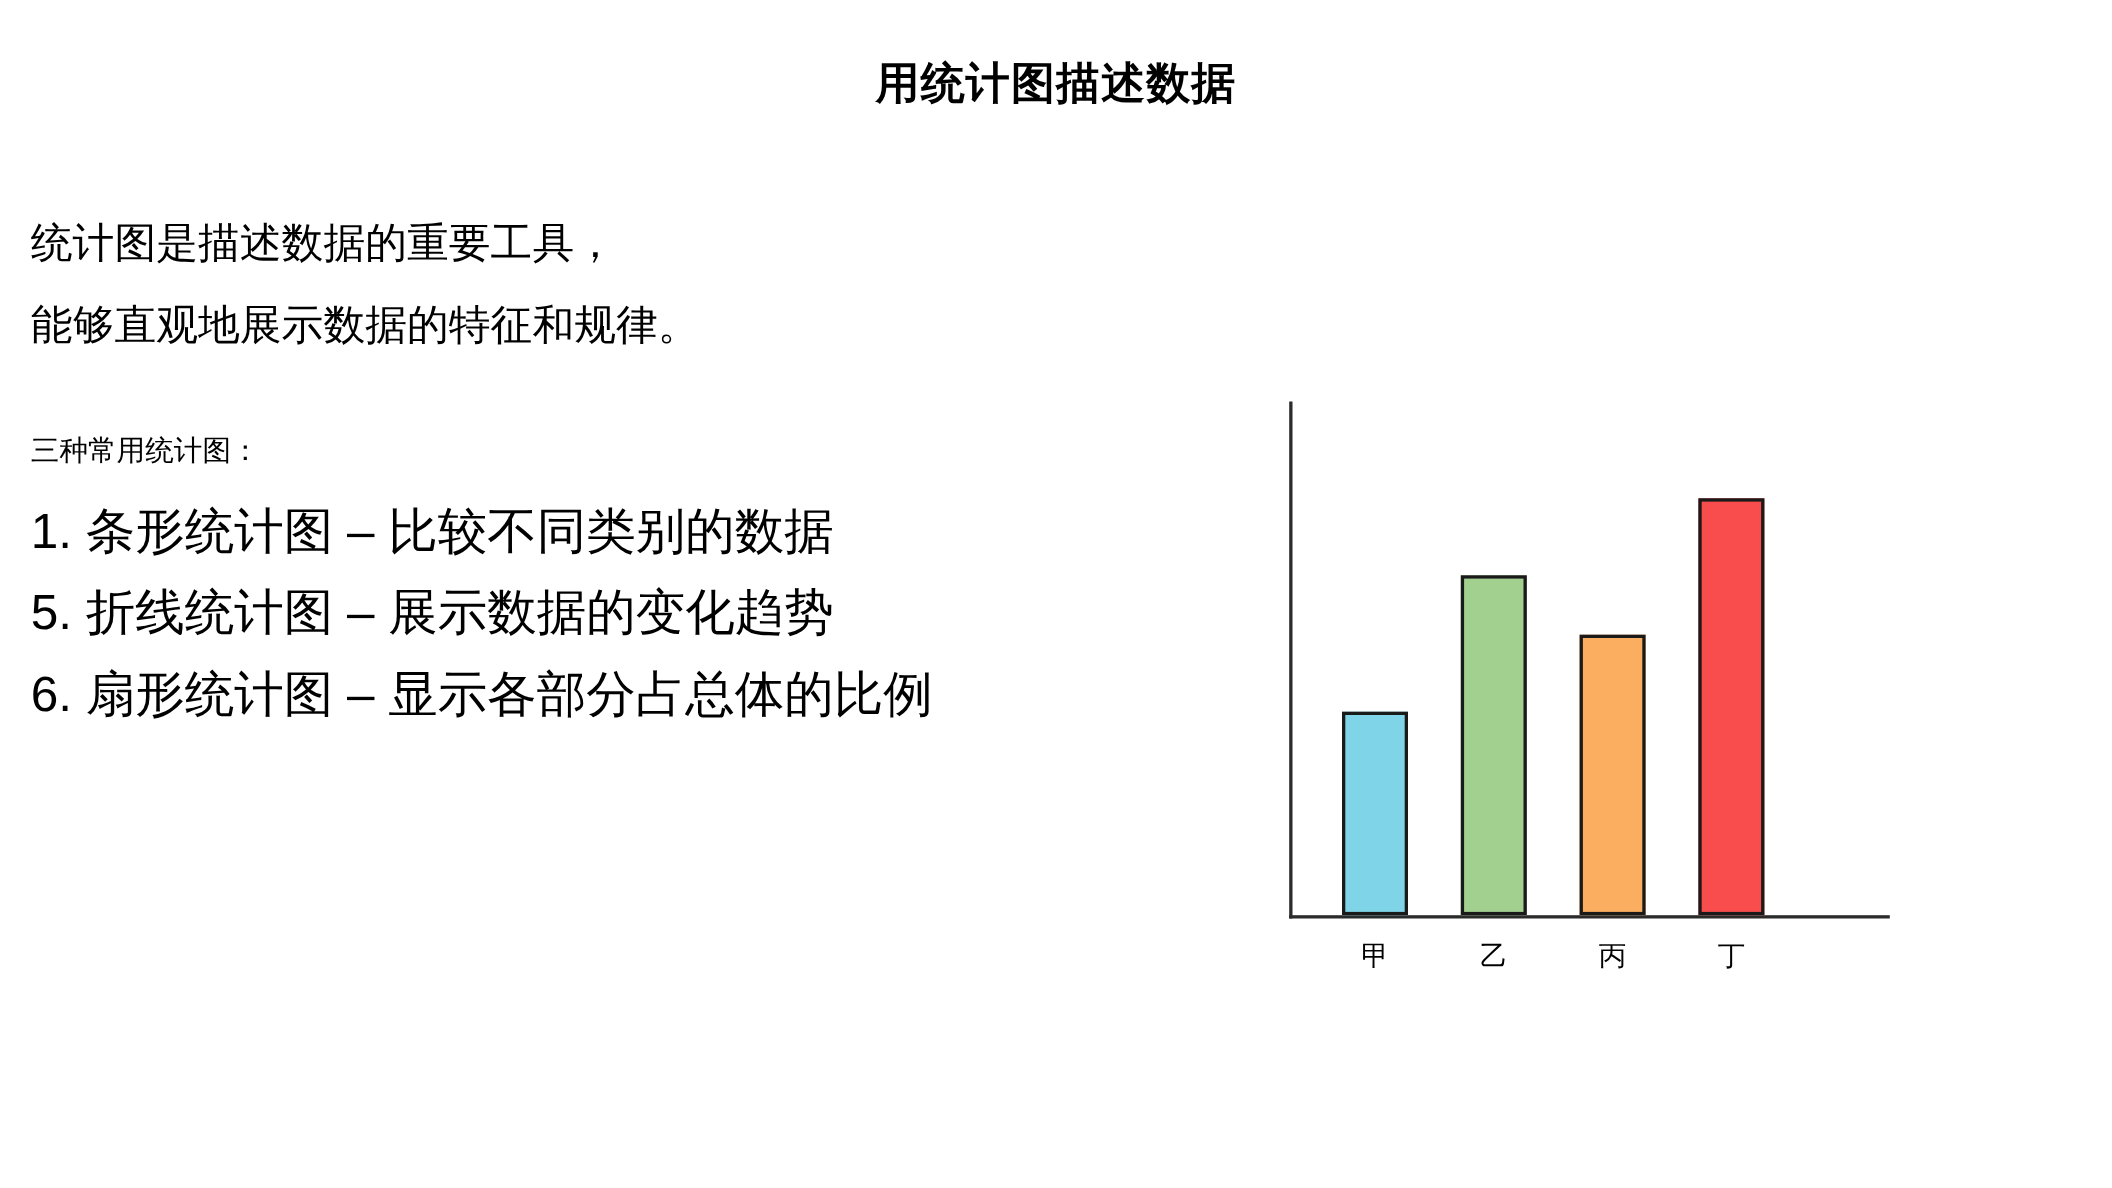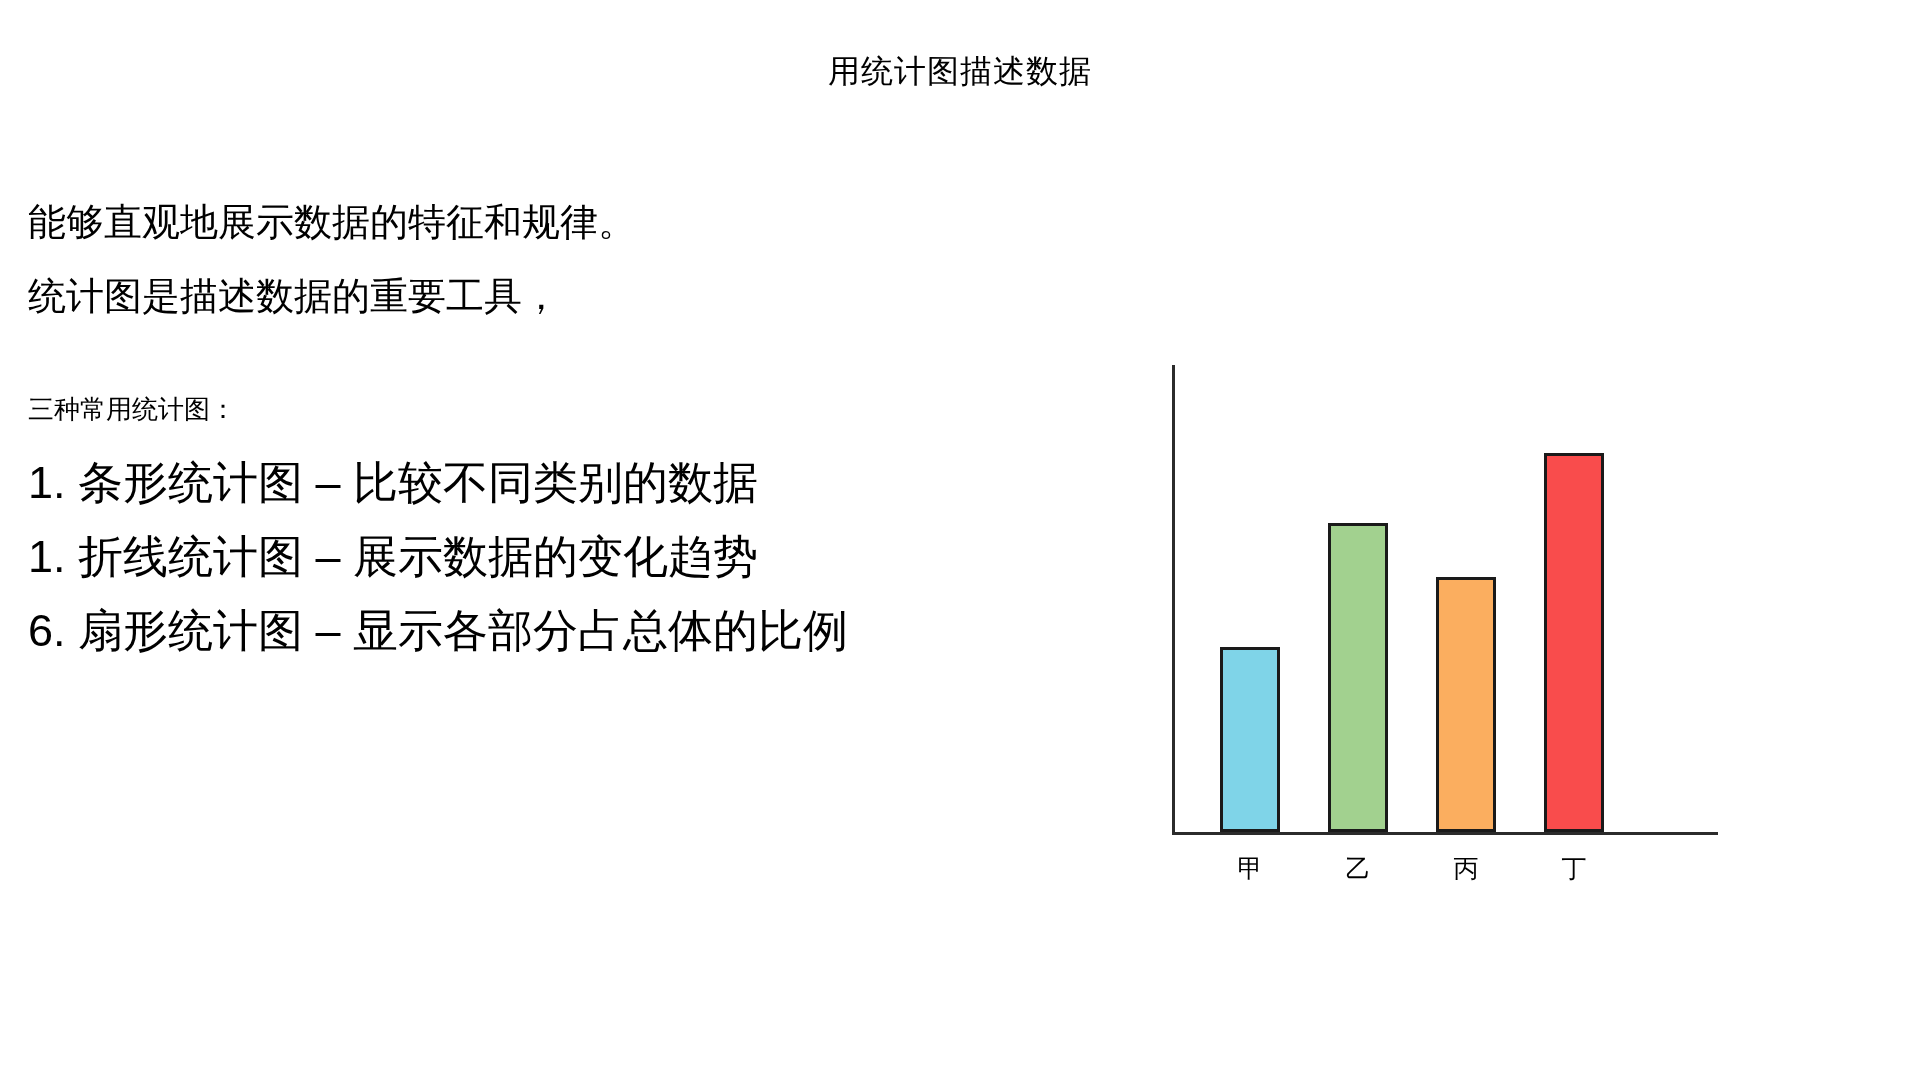"用统计图描述数据" #slide-title { font-size: 32px -> 40px; font-weight: normal -> bold }
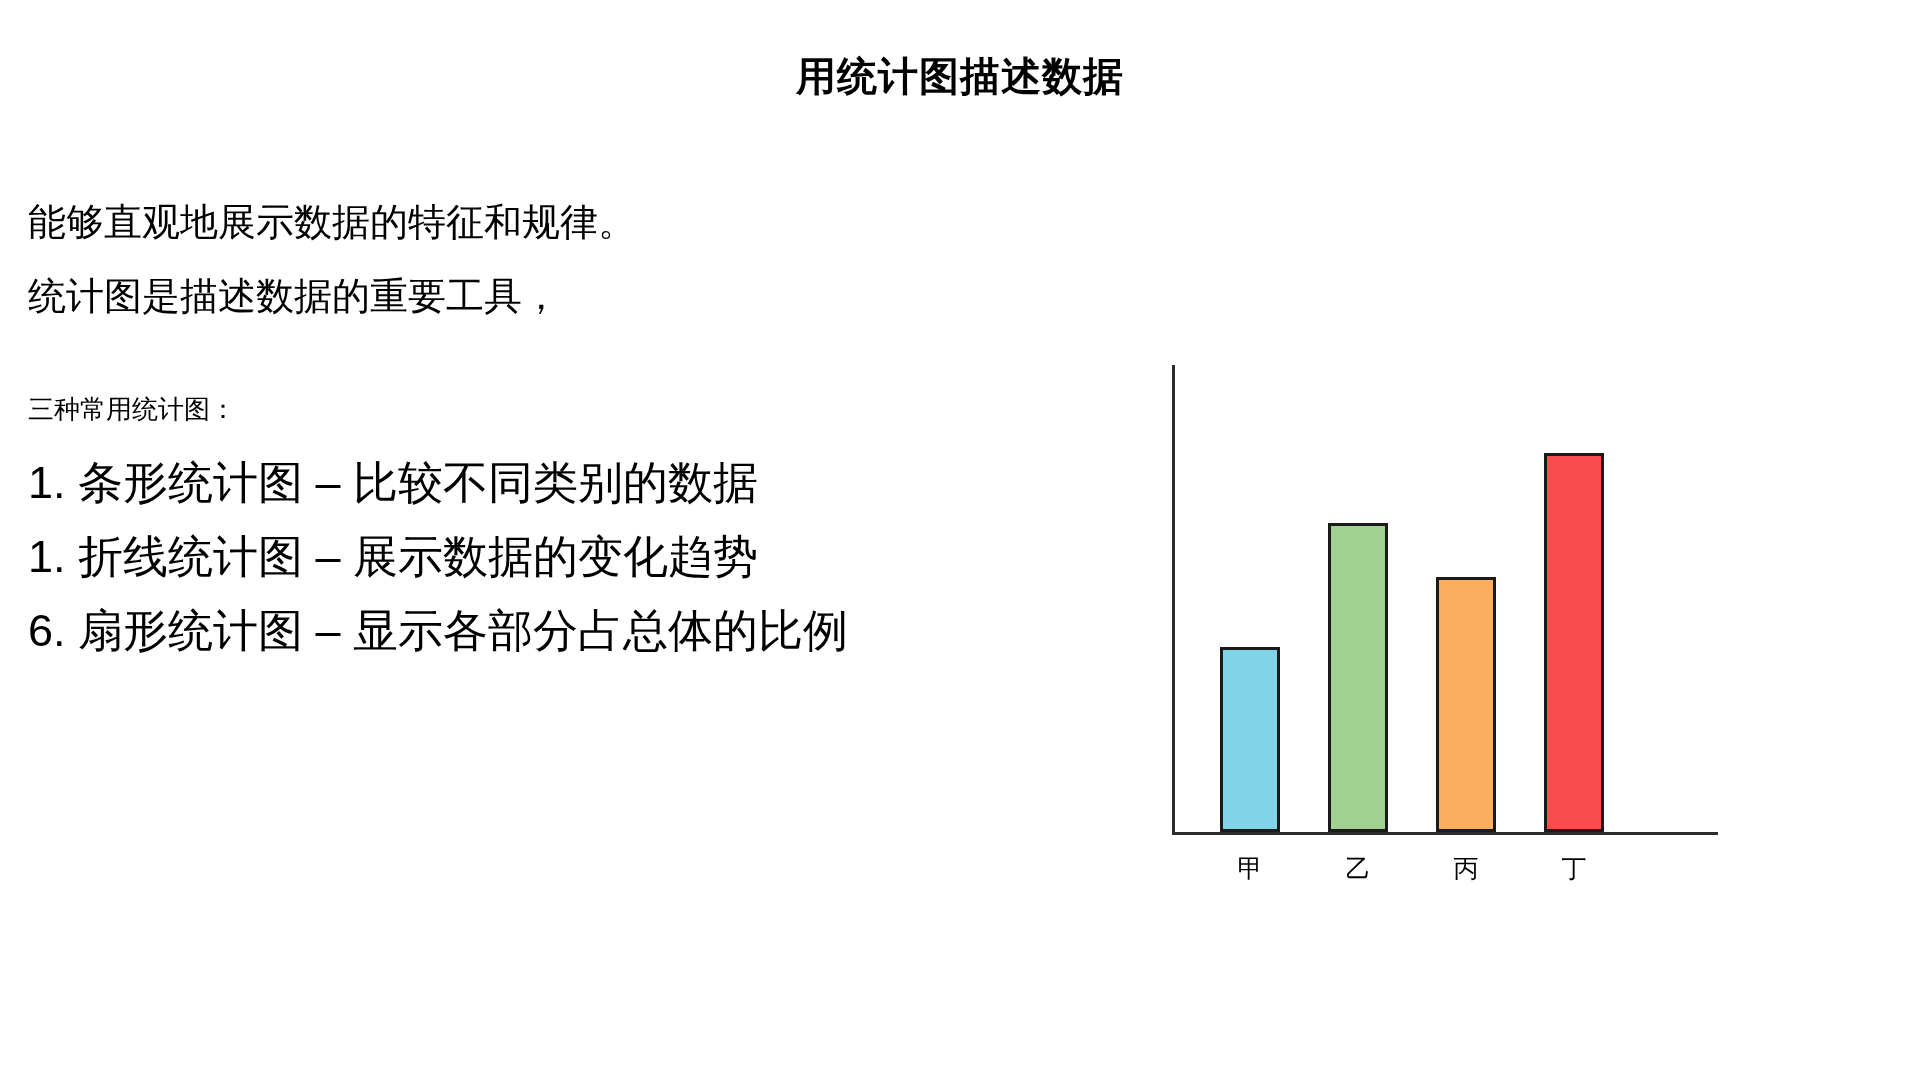"能够直观地展示数据的特征和规律。" div.para-line { order: before "统计图是描述数据的重要工具，" -> after "统计图是描述数据的重要工具，" }
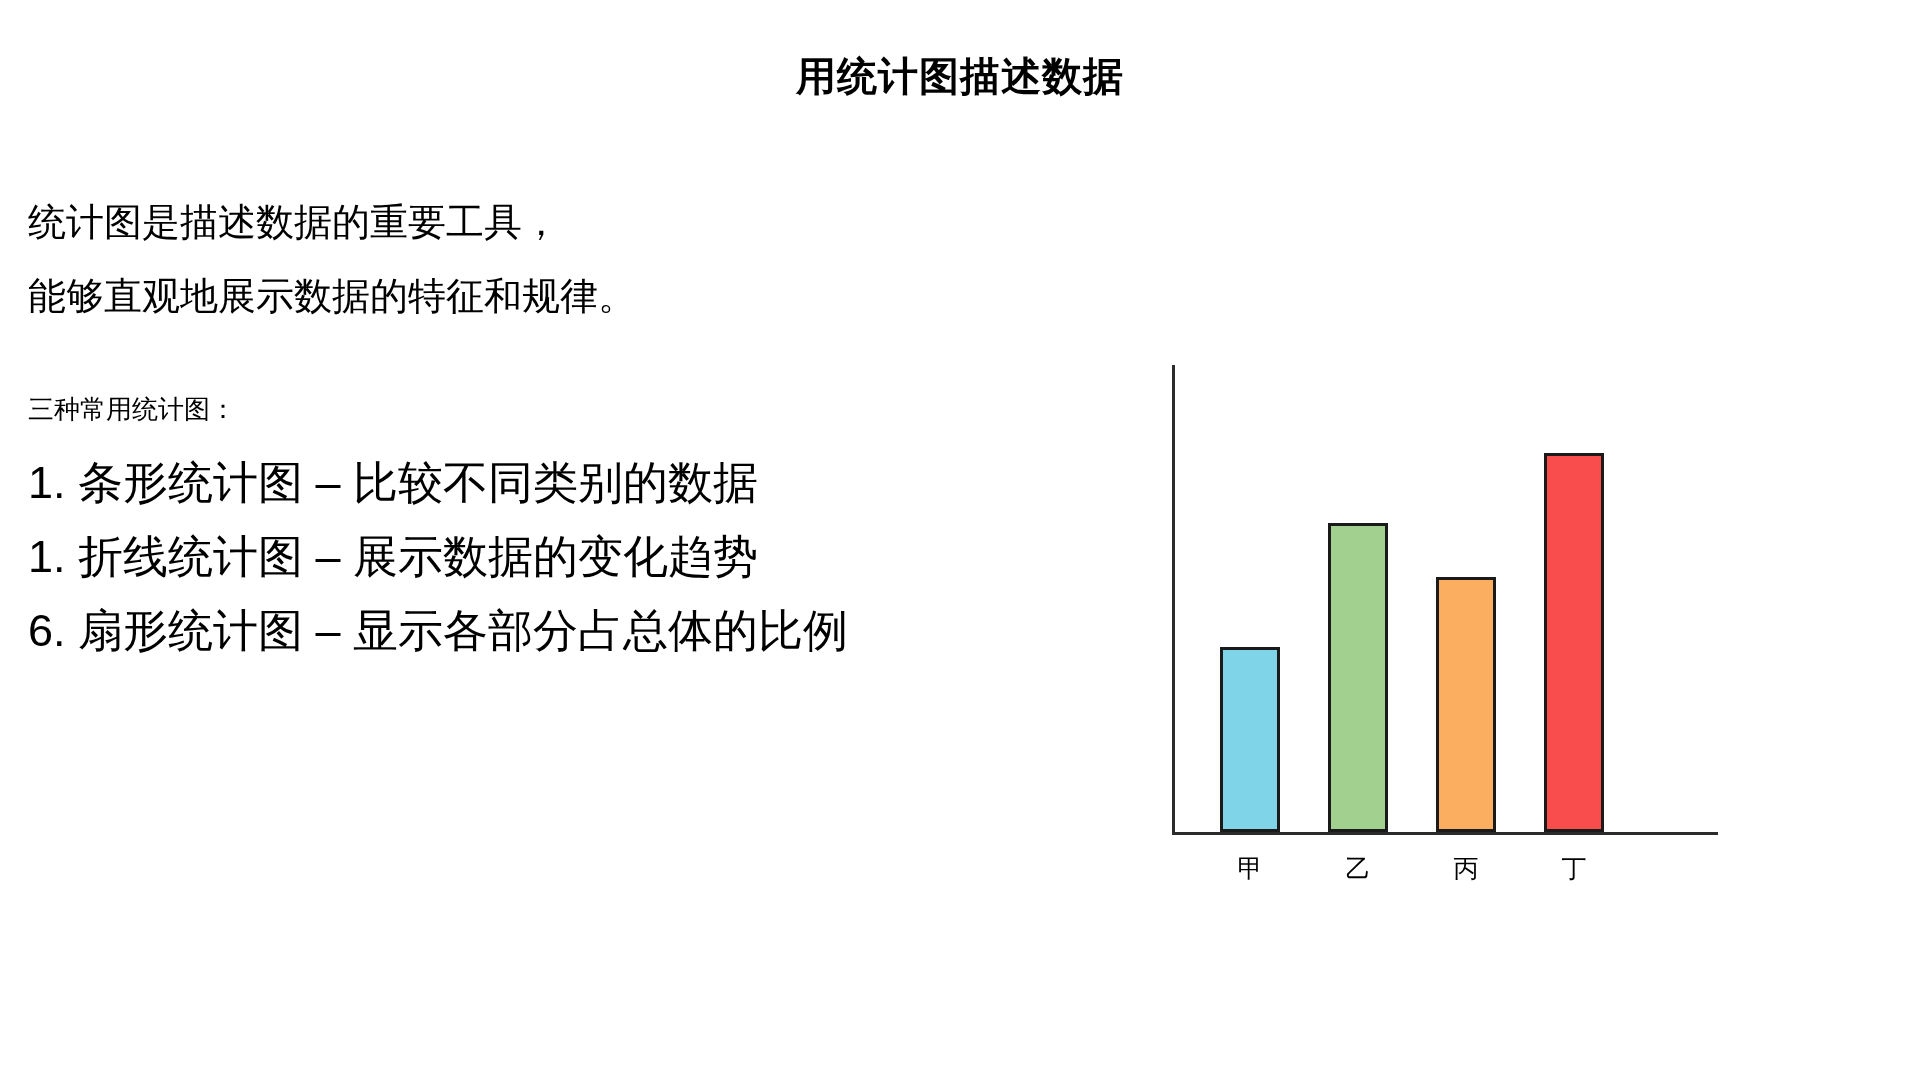"1. 折线统计图 – 展示数据的变化趋势" div.list-item { text: 1 -> 5 }
